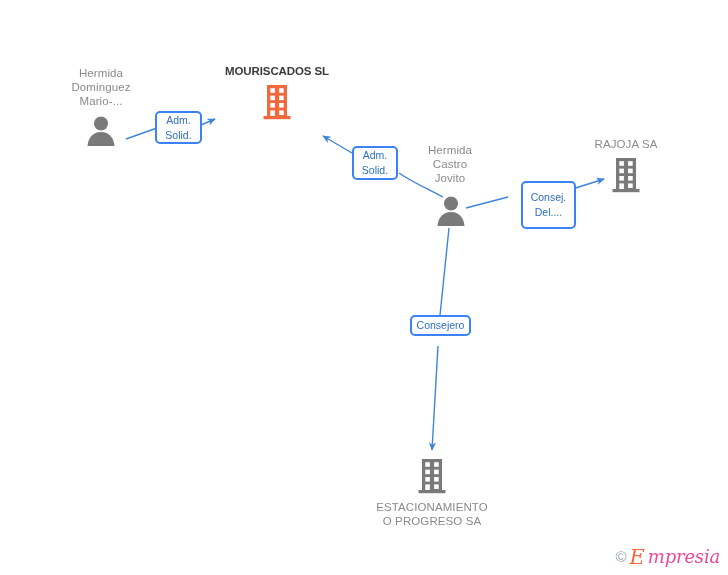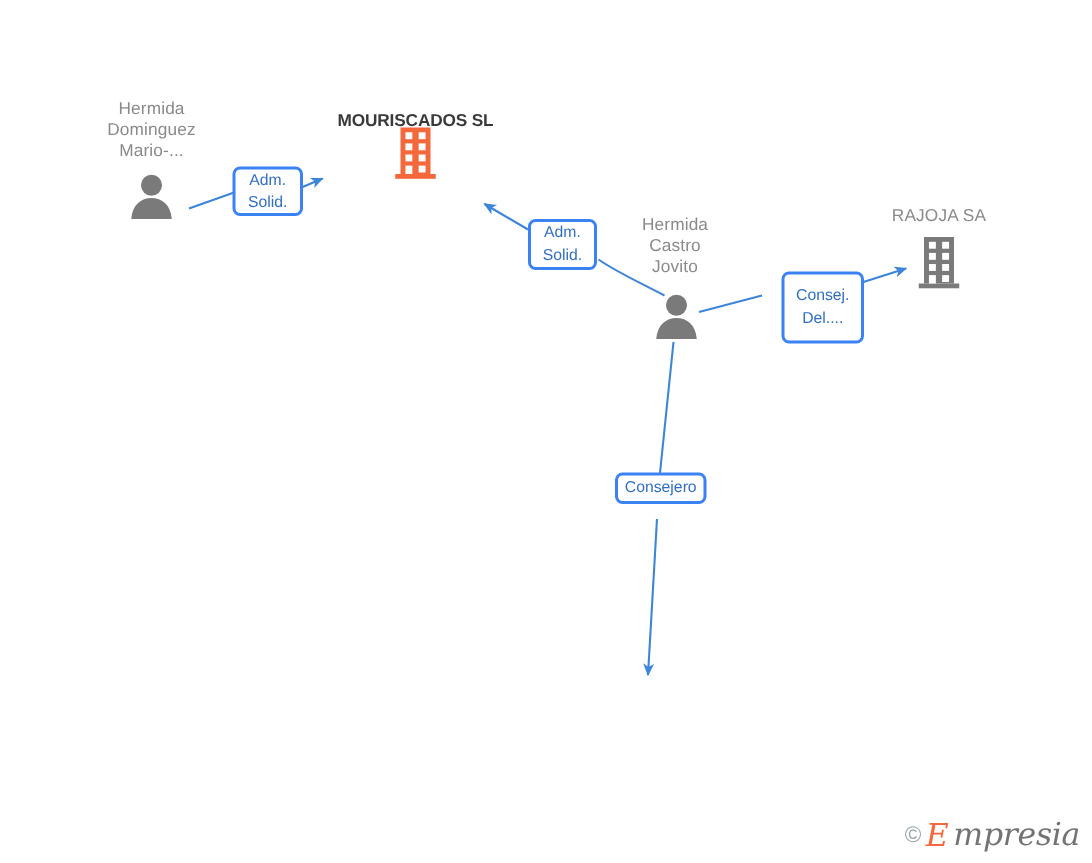"MOURISCADOS SL" div.node-label { top: 10px -> 0 }
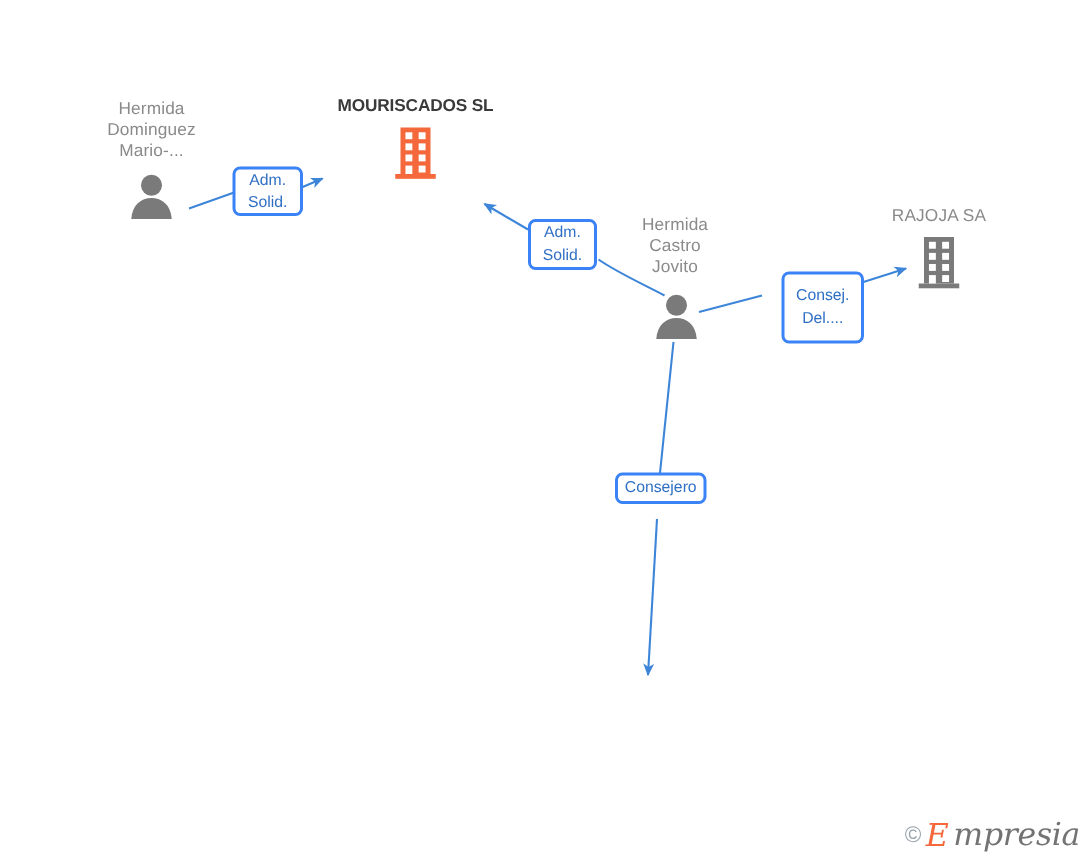"ESTACIONAMIENTO" div.node { html: none -> <div> <div> <svg> <rect></rect> <rect></rect> <rect></rect> <rect></rect> <rect></rect> <rect></rect> <rect></rect> <rect></rect> <rect></rect> <rect></rect> </svg> </div> <div>ESTACIONAMIENTO O PROGRESO SA</div> </div> }
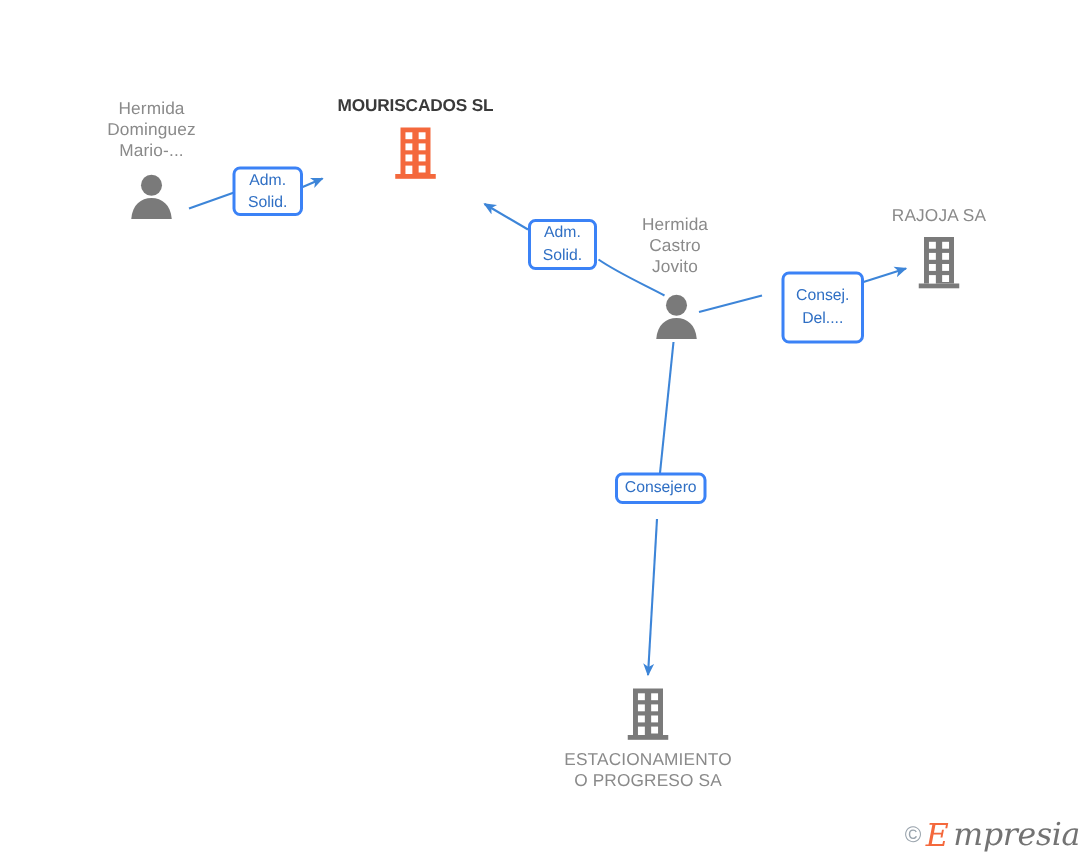"mpresia" #watermark .wm-rest { color: #737373 -> #ec4899; font-size: 21px -> 18px }
